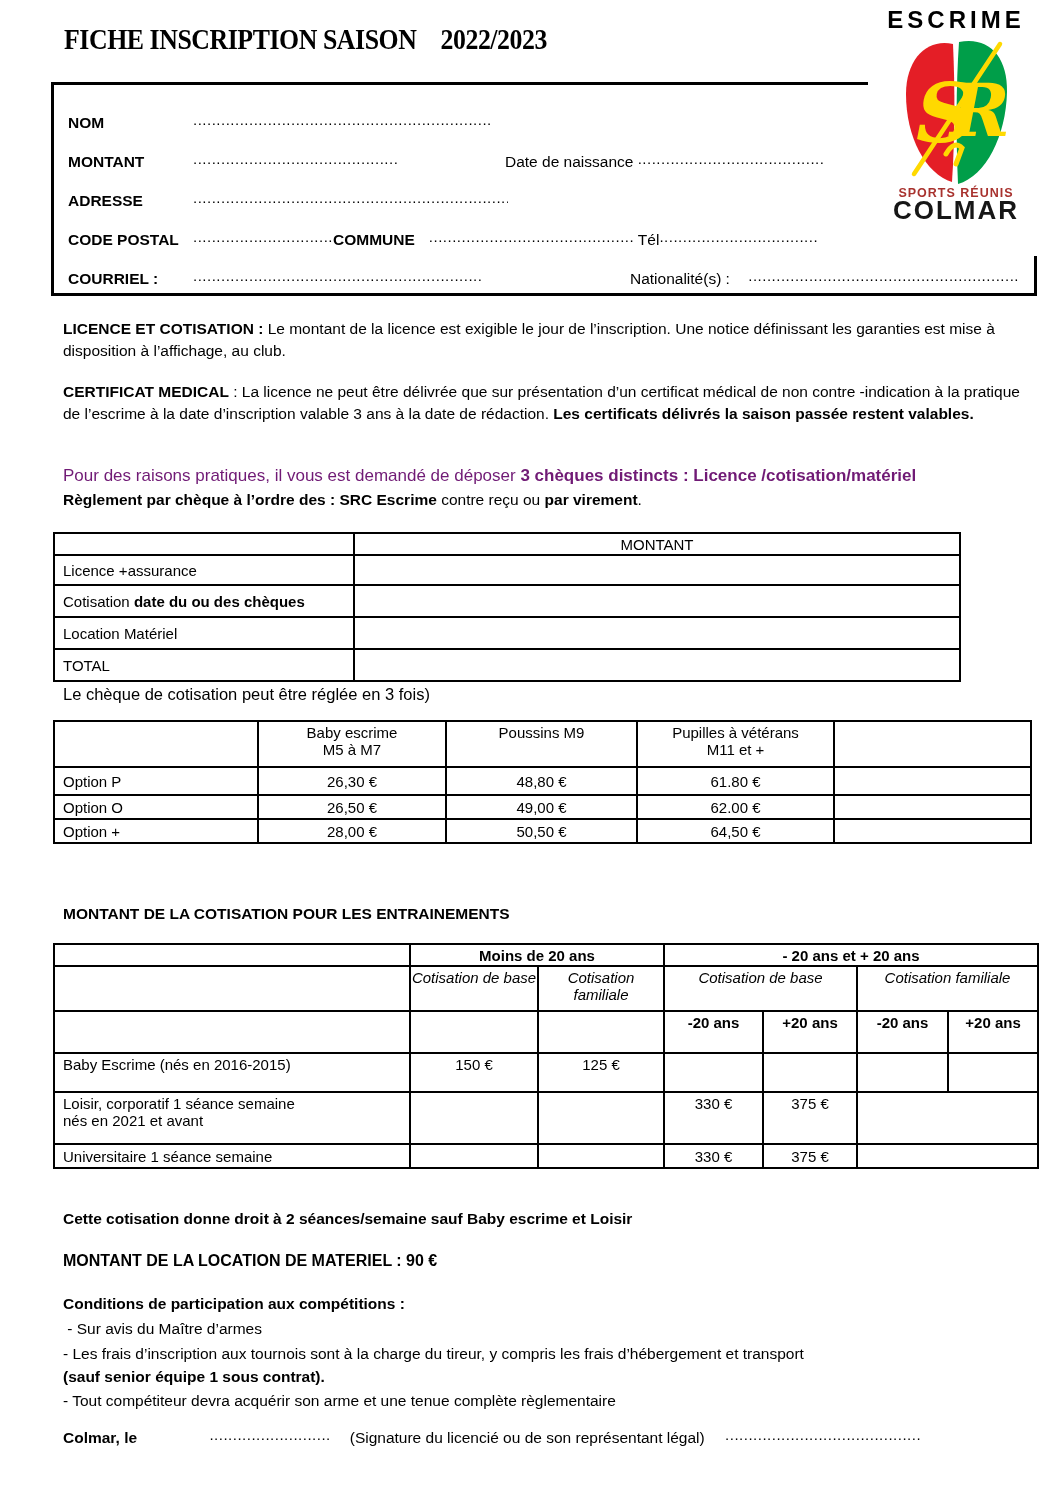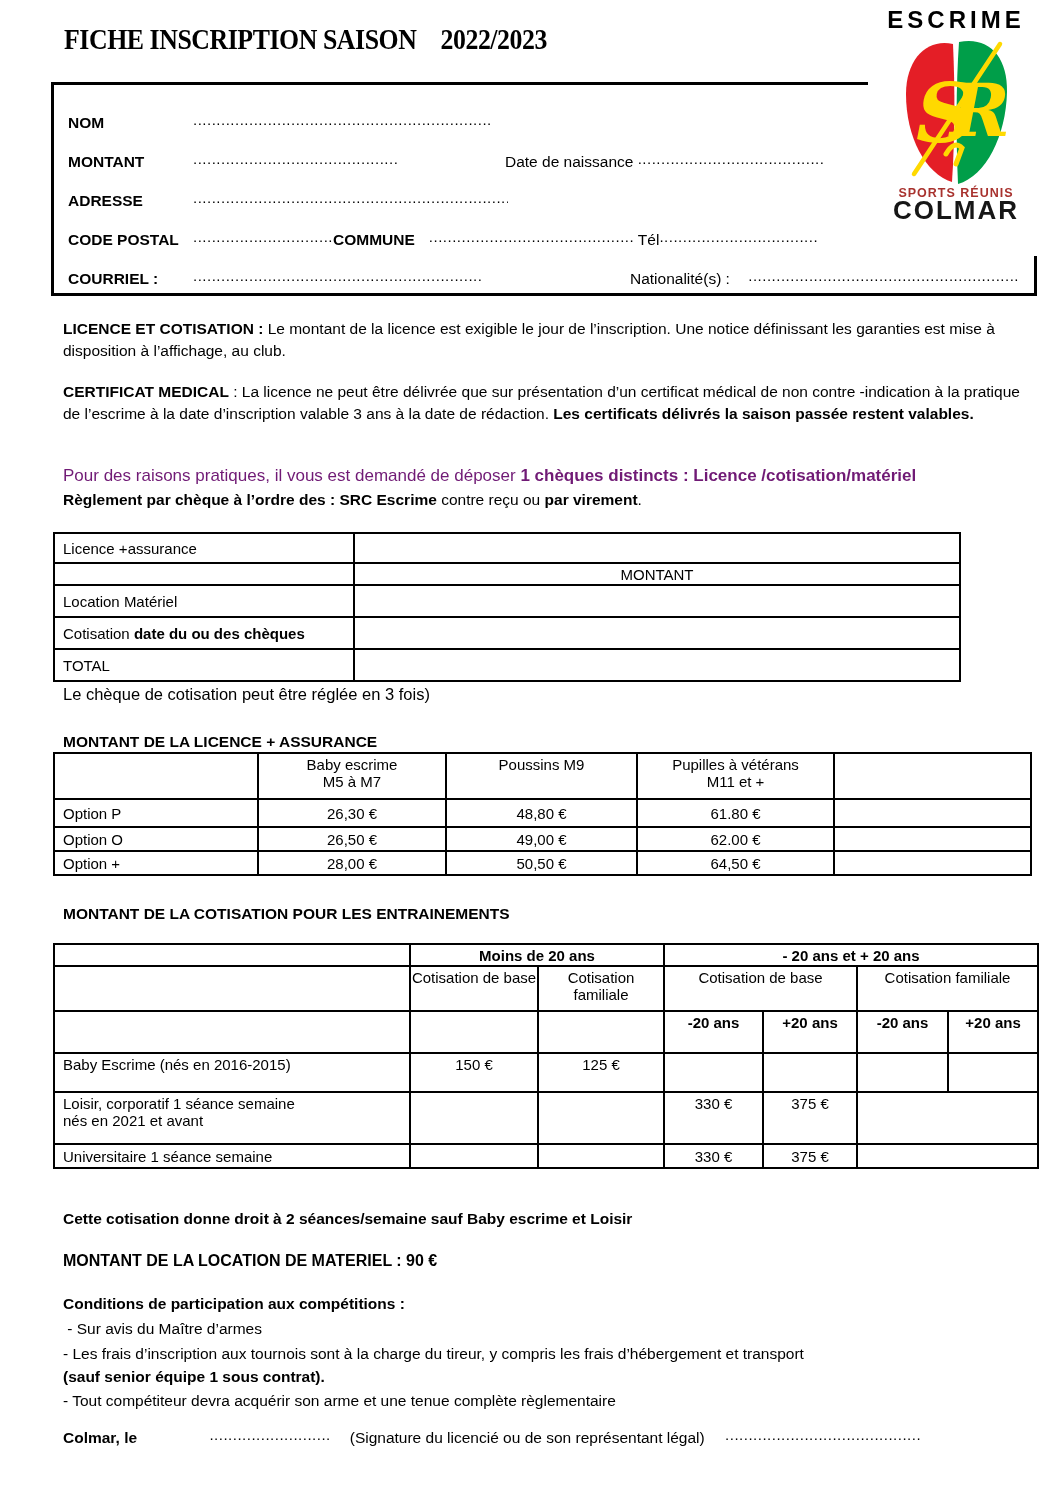"1 chèques distincts : Licence" span.red { text: 1 -> 3 }
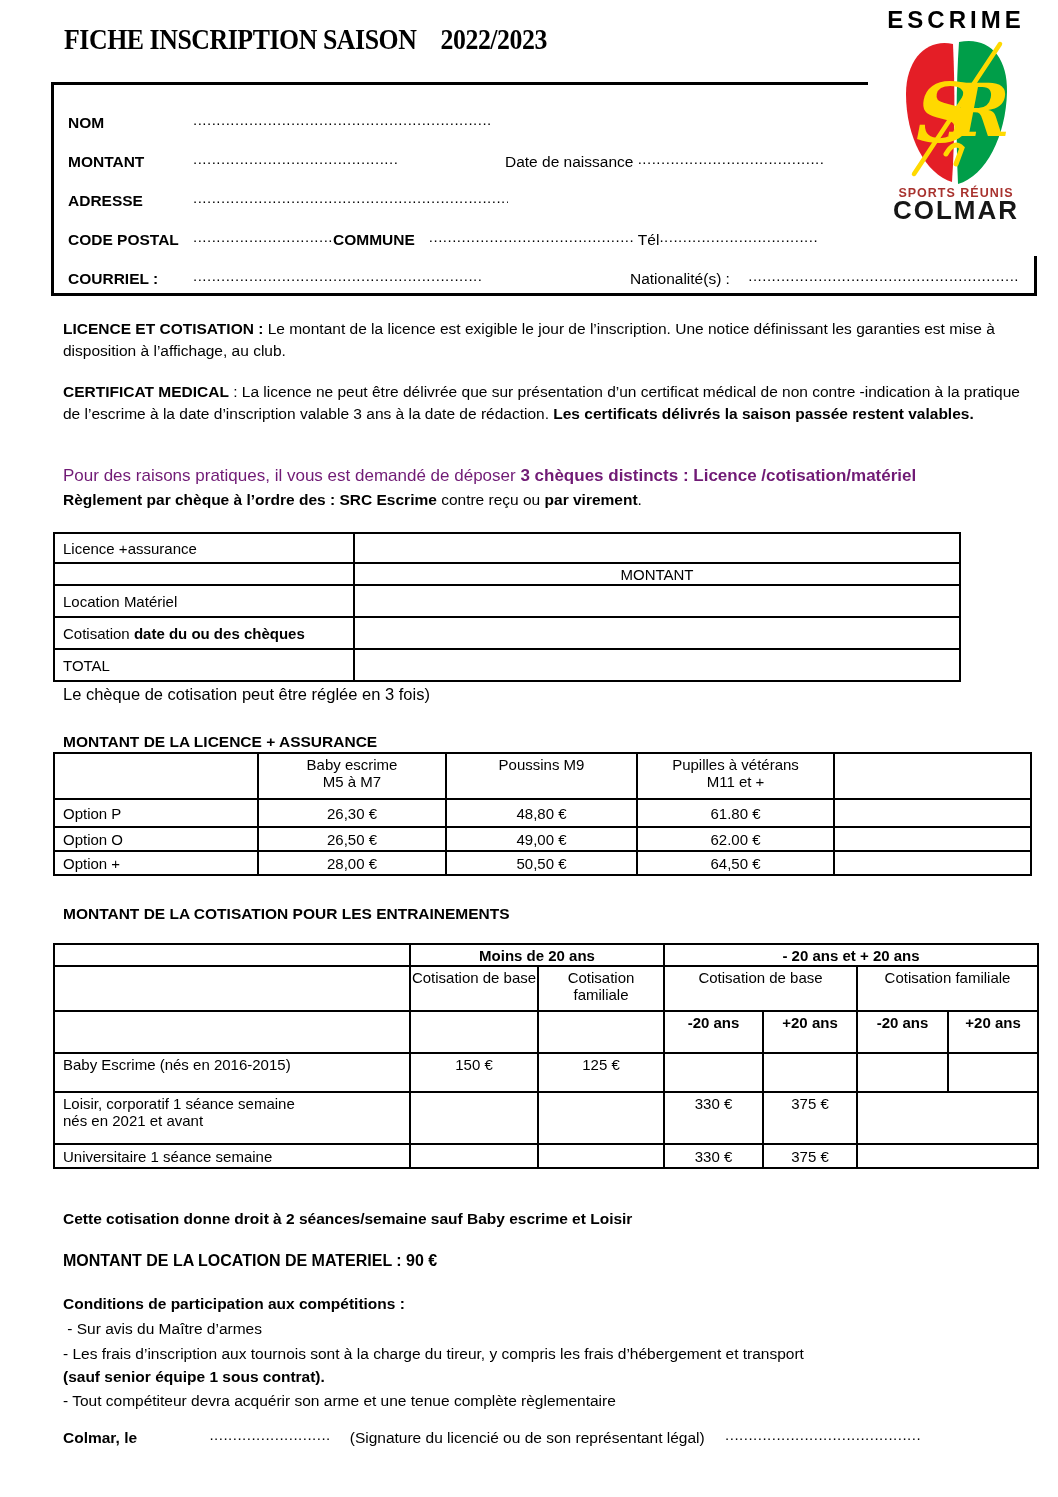"Licence +assurance" tr { order: before "MONTANT" -> after "MONTANT" }
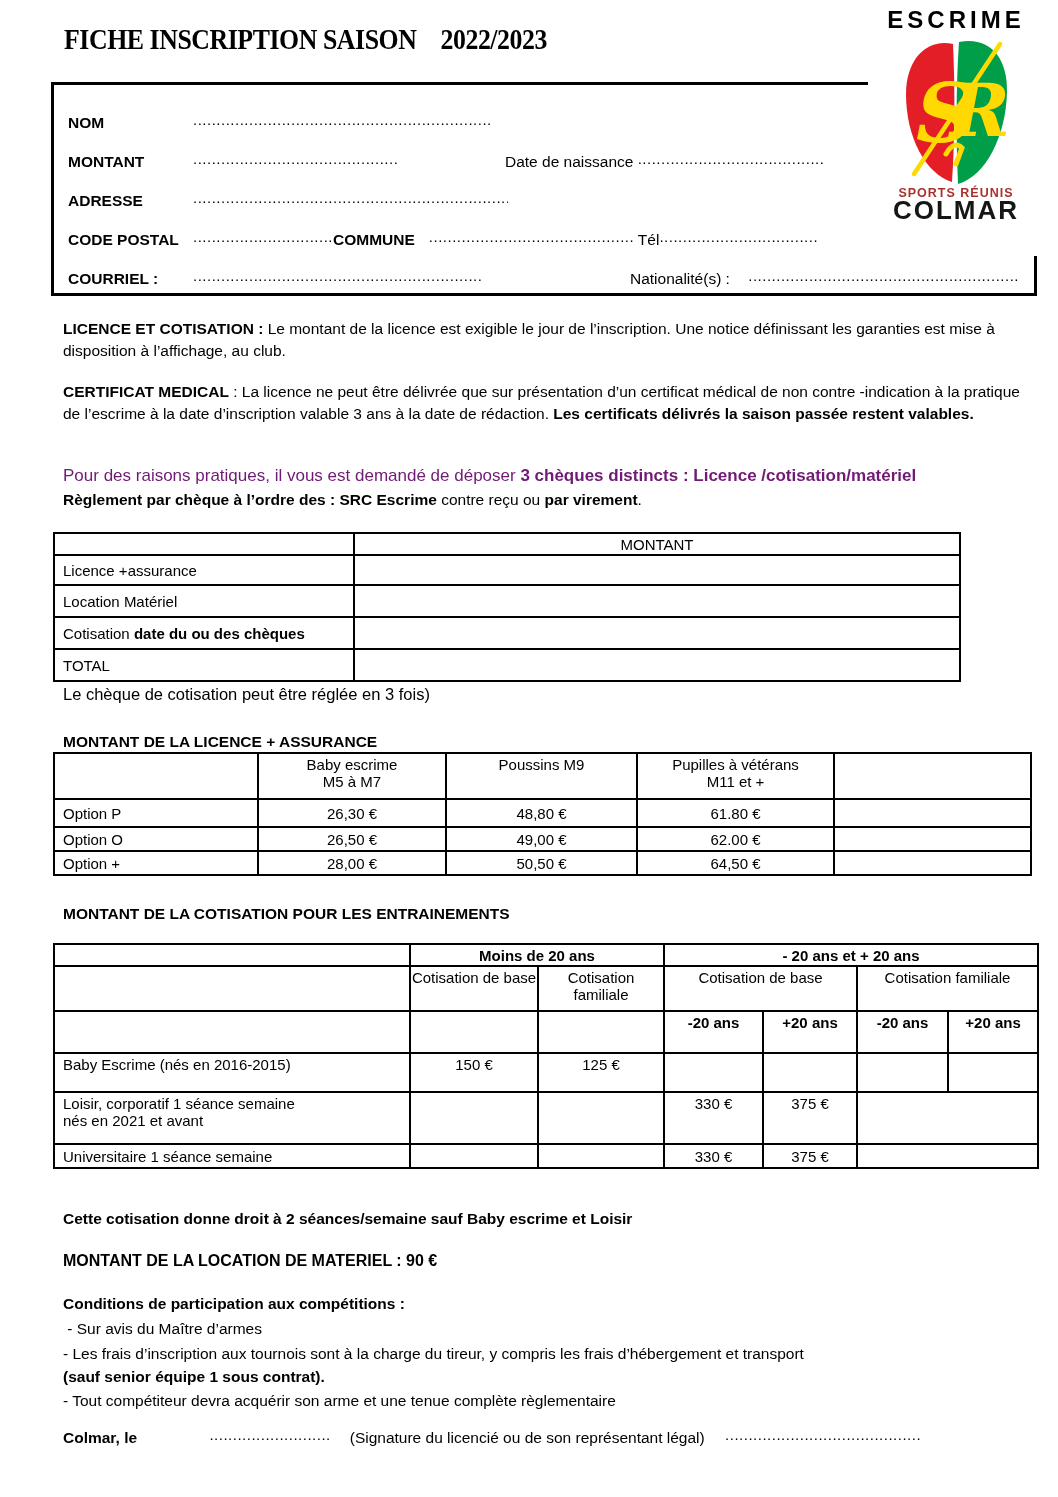"Location Matériel" tr { order: before "Cotisation date du ou des" -> after "Cotisation date du ou des" }
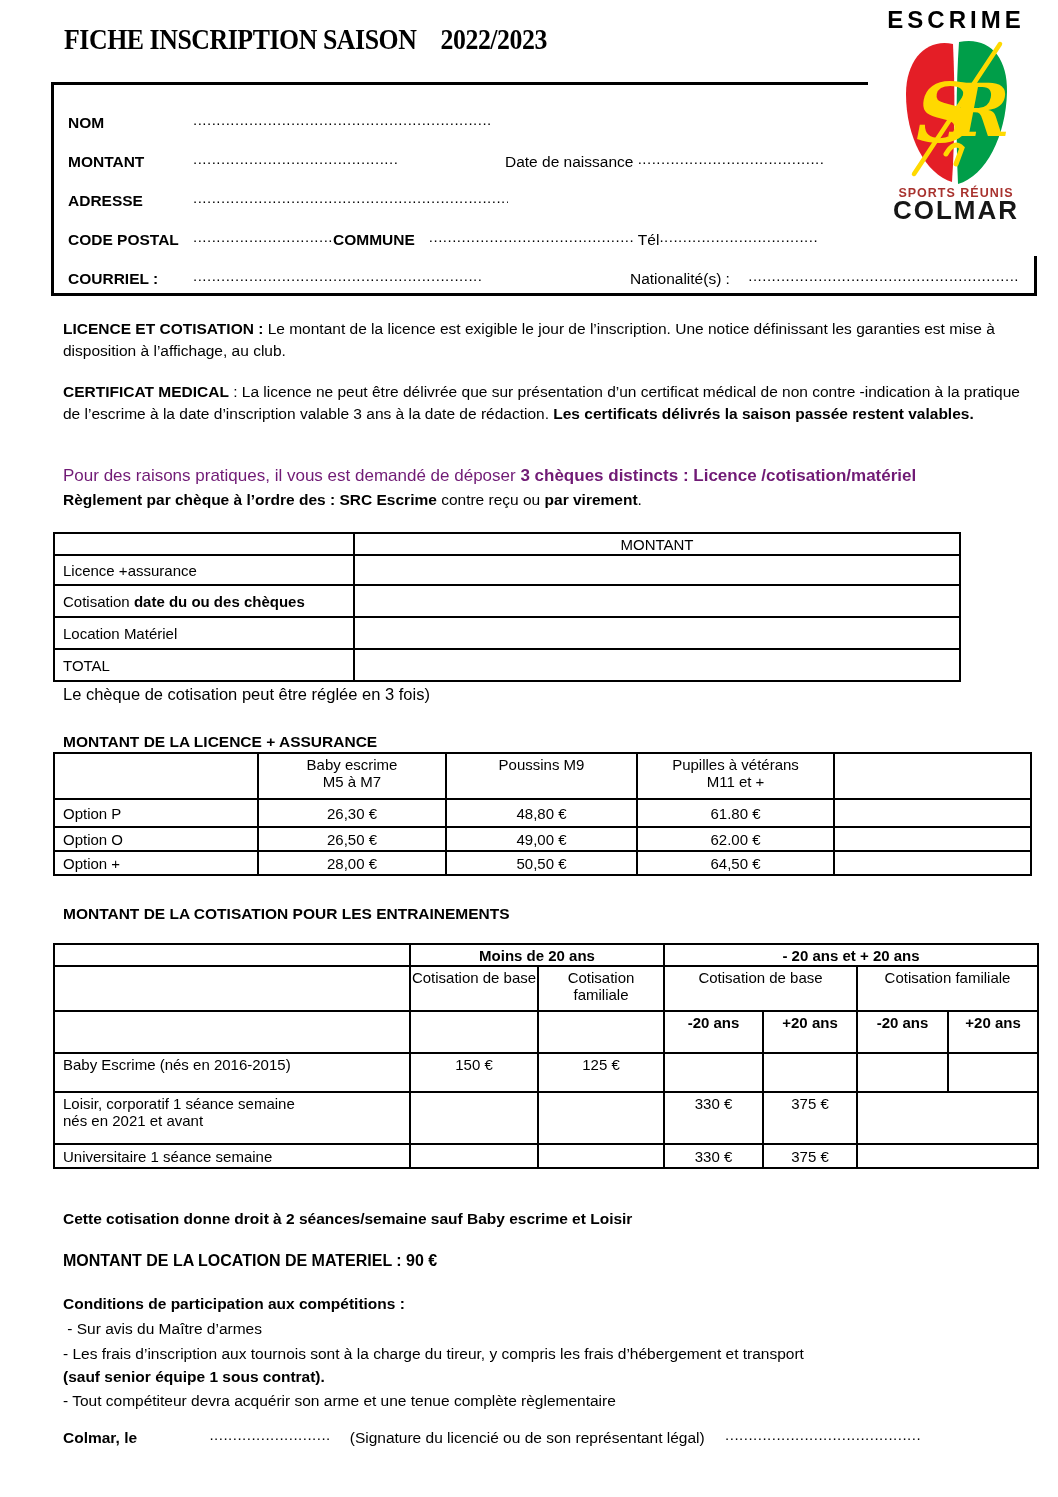"Baby escrime" table.tbl { top: 752px -> 720px }
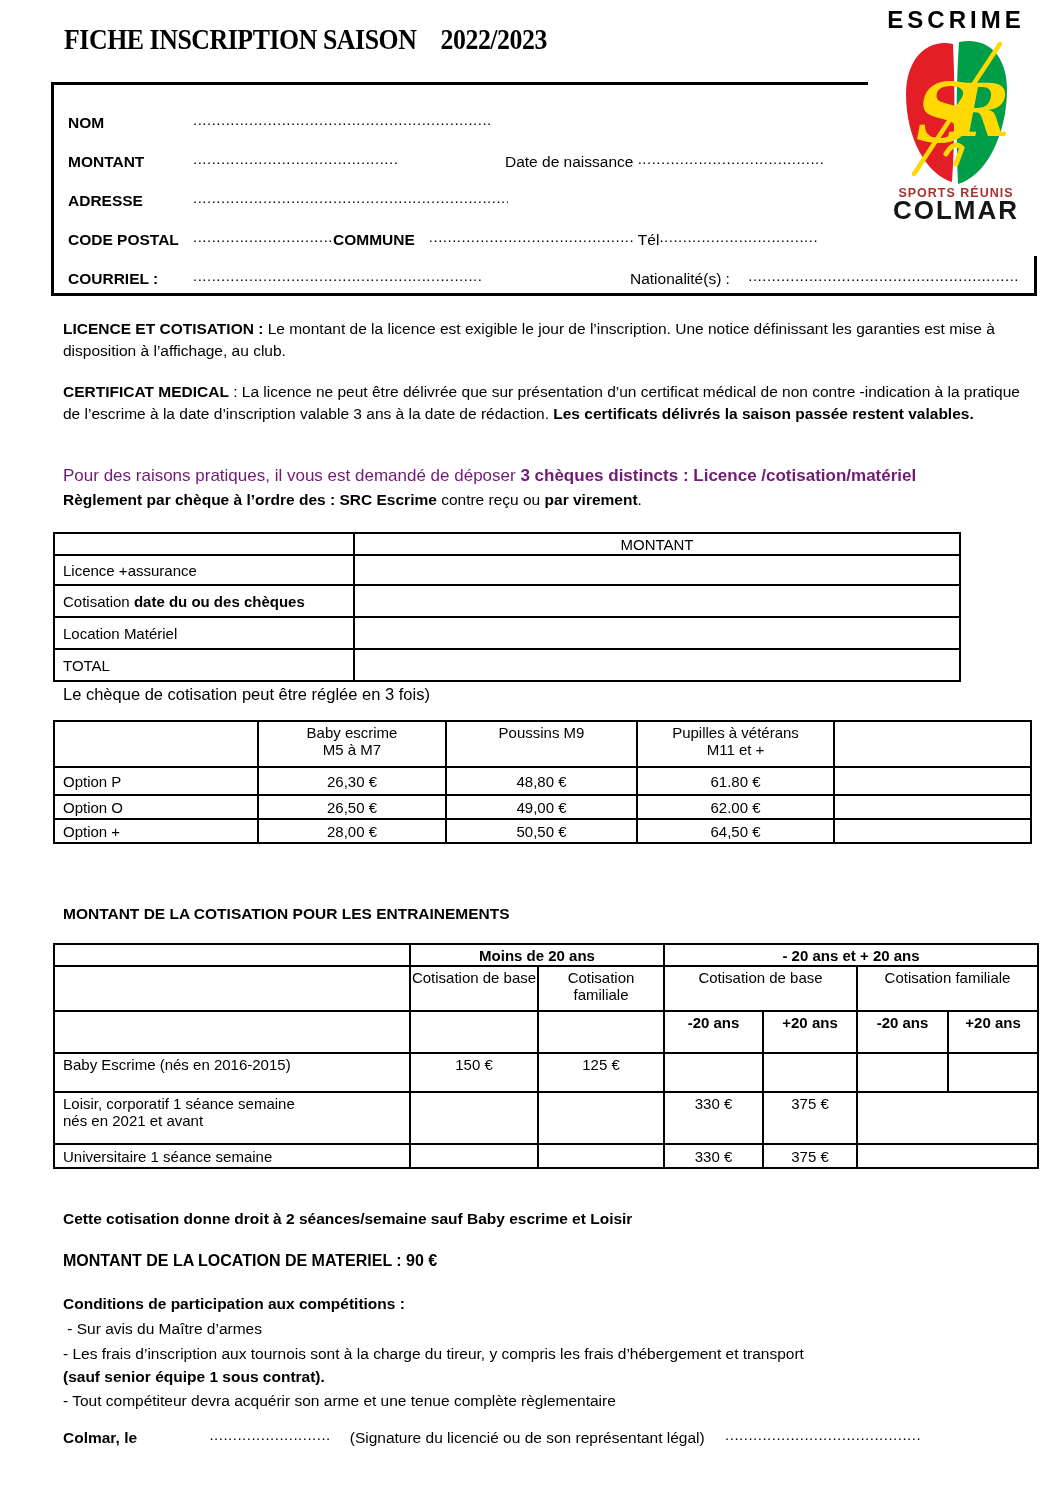"Cotisation de base" tr { font-style: none -> italic }
